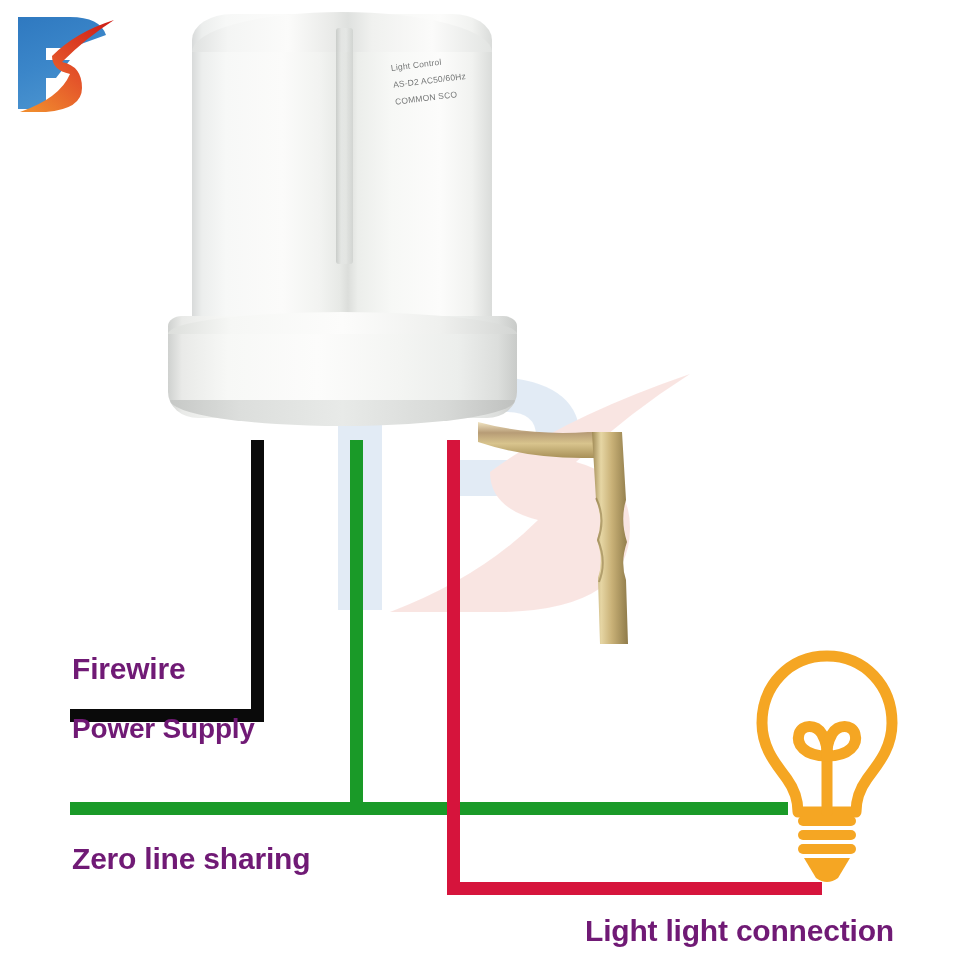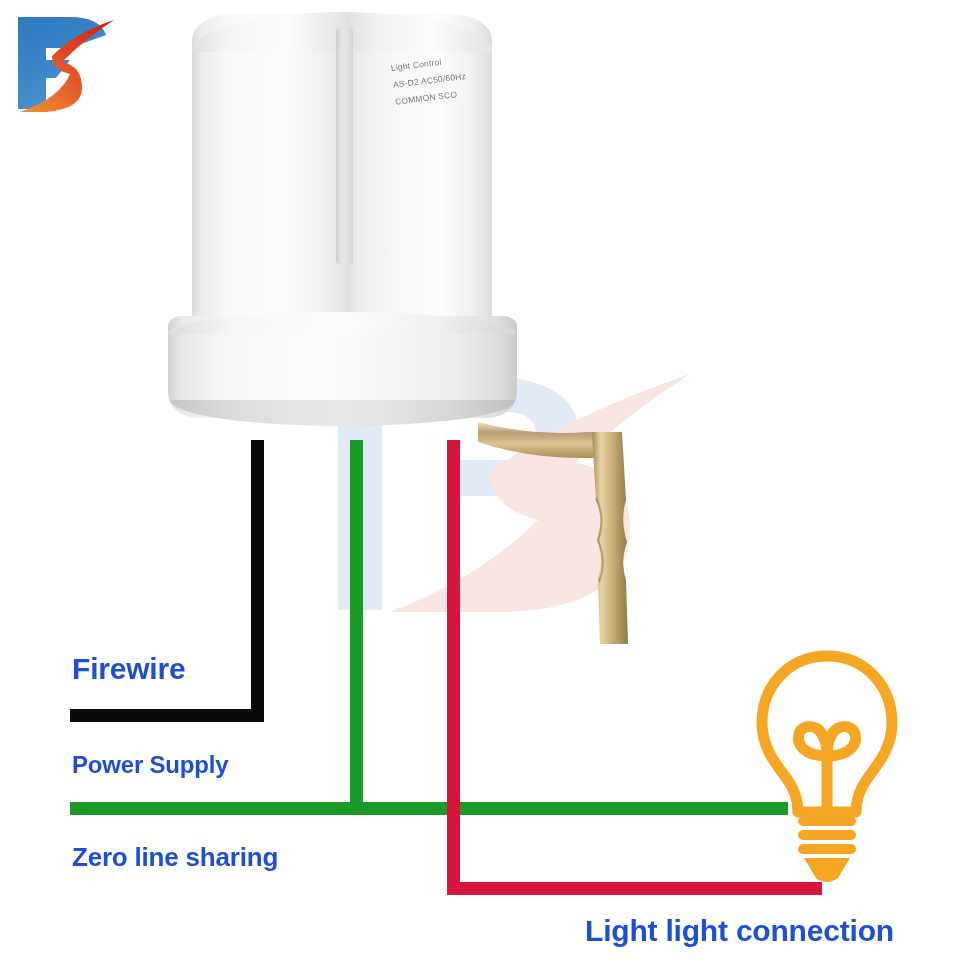"Firewire" .lbl { color: #1d4ed8 -> #701a75 }
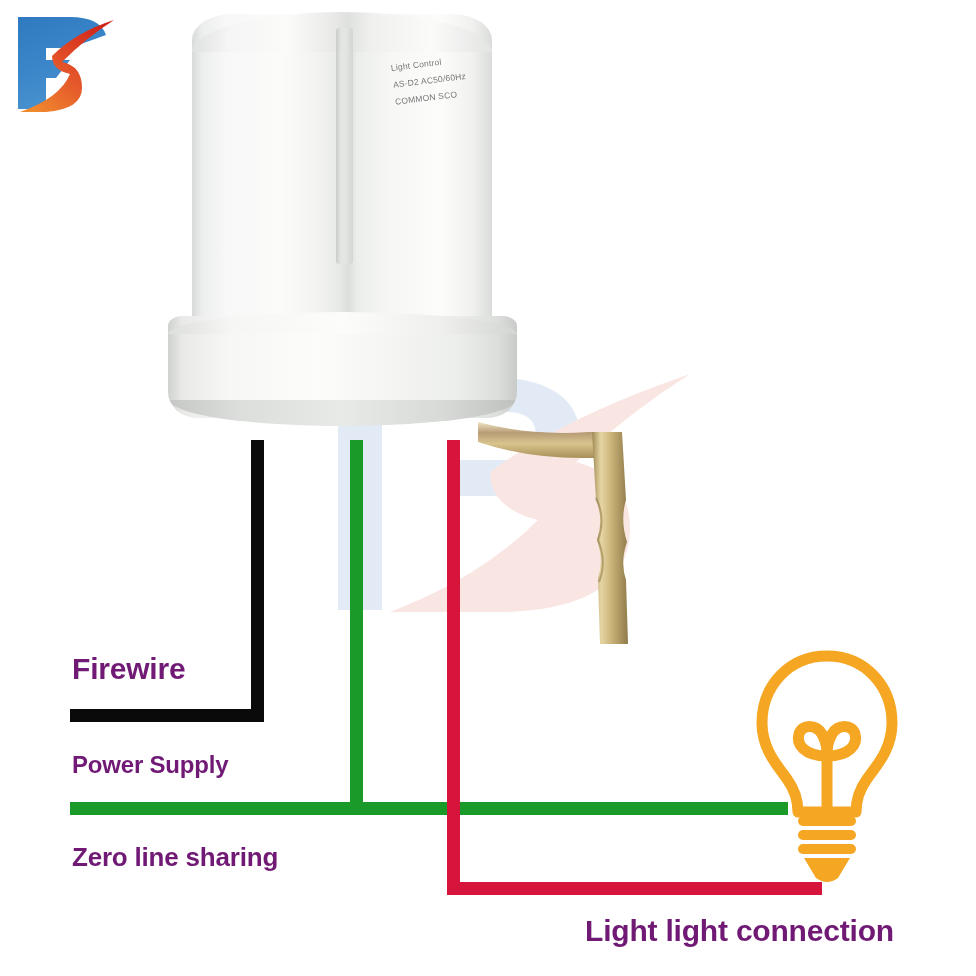"Power Supply" #label-power { font-size: 24px -> 28px; top: 751px -> 713px }
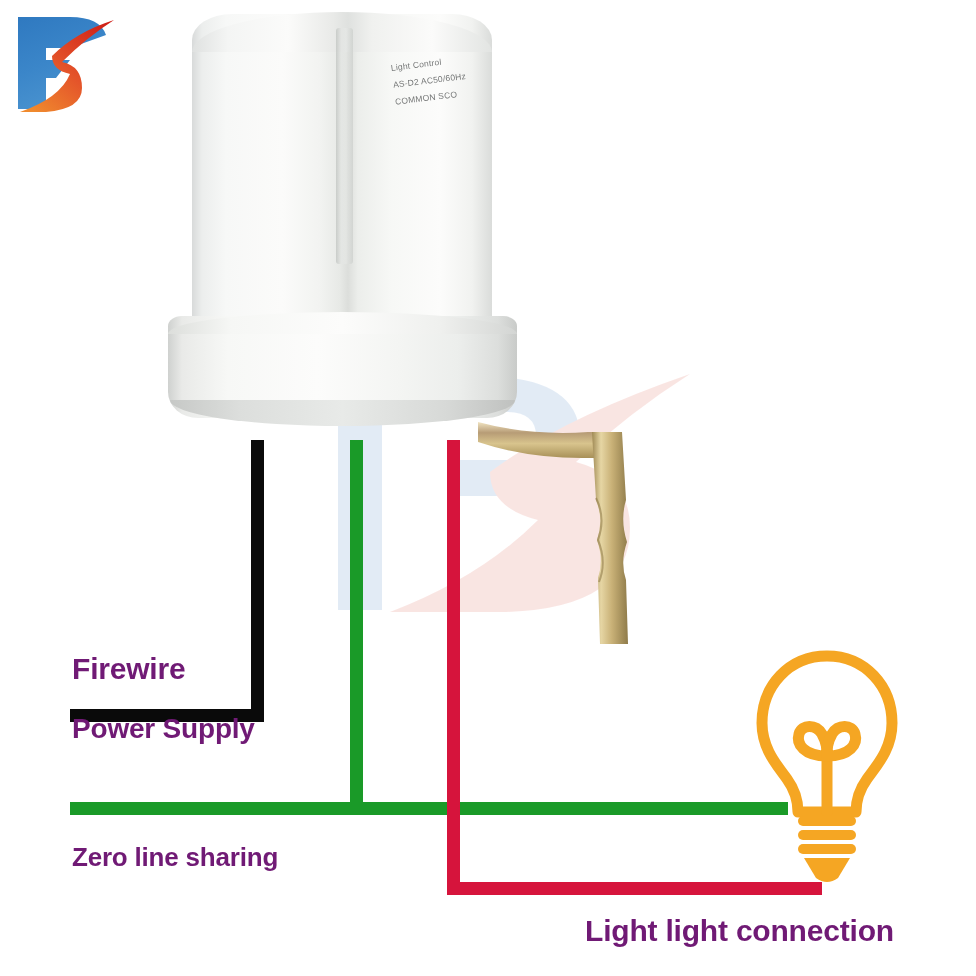"Zero line sharing" #label-zero { font-size: 26px -> 30px }
